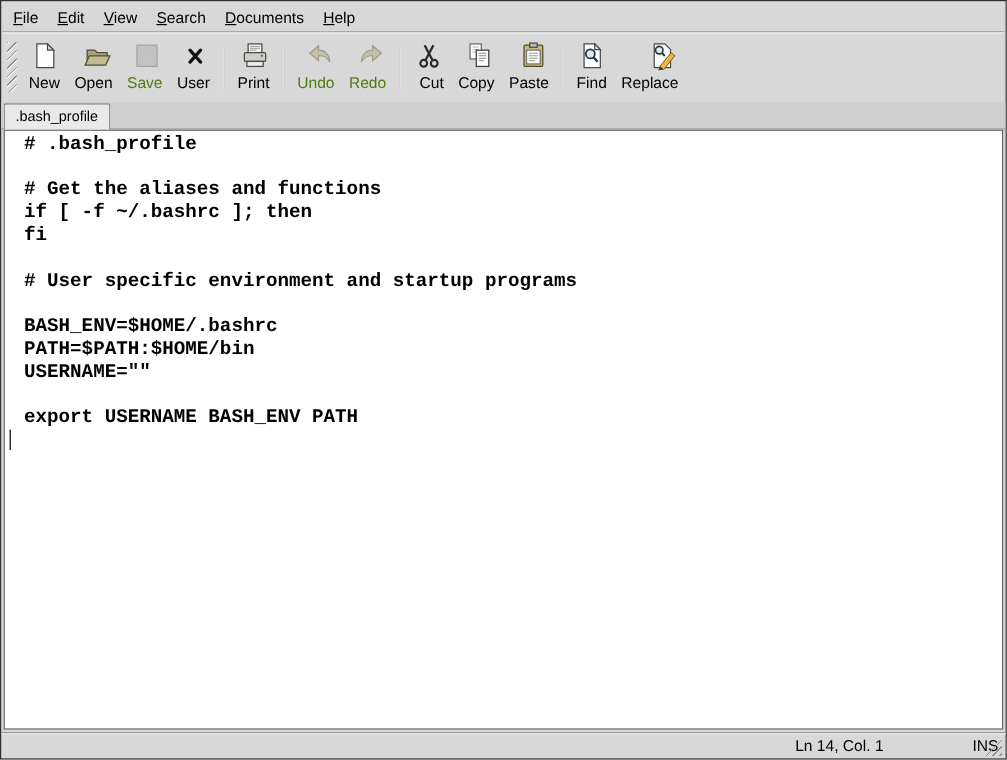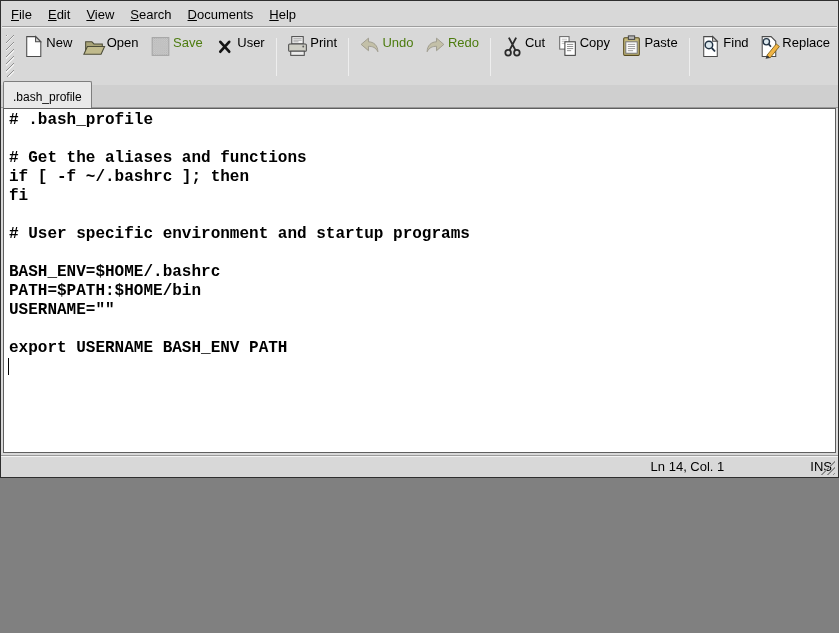"File" .window { height: 478px -> 633px }
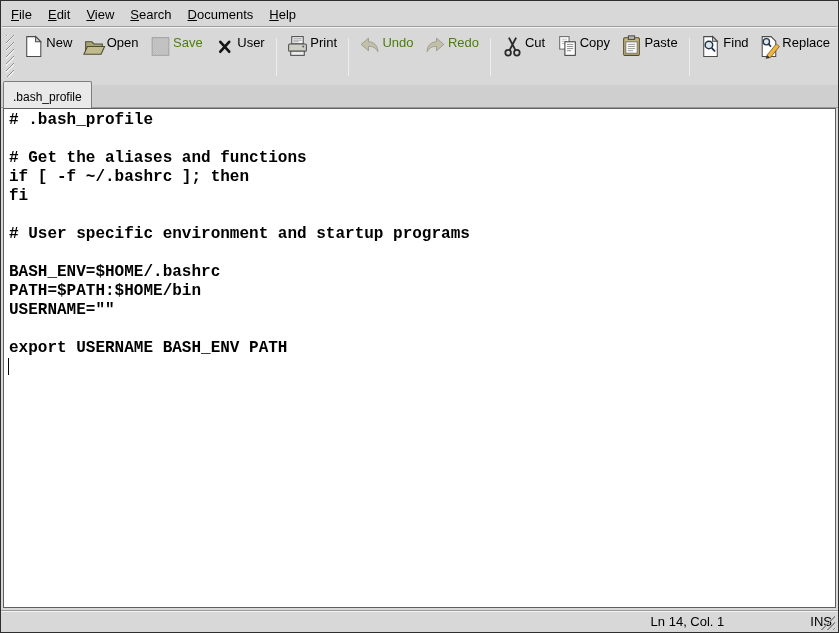"New" .tbtn { align-items: flex-start -> flex-end; flex-direction: row -> column }
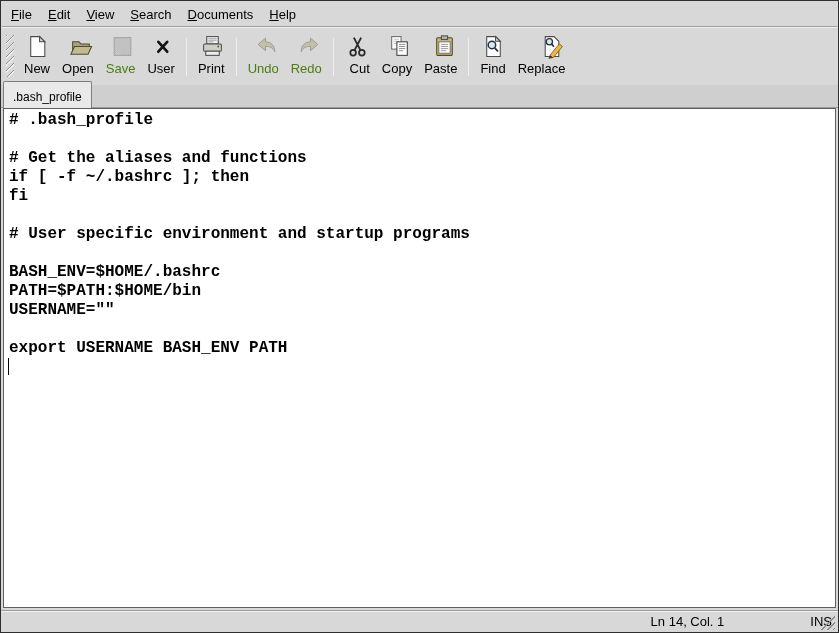".bash_profile" .tab { padding: 8px 9px 4px 9px -> 3px 9px 4px 9px }
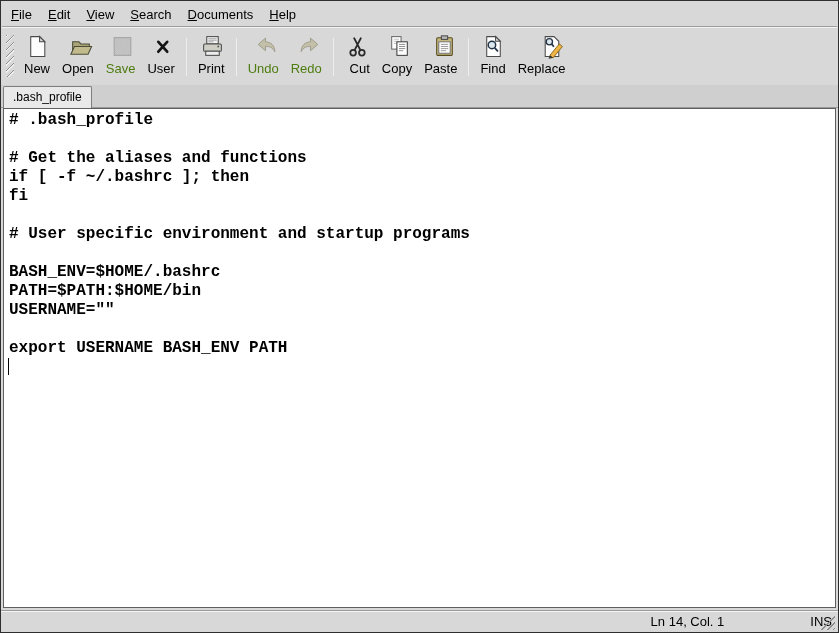"# .bash_profile" .editor { padding: 2px 0 0 5px -> 2px 0 0 16px }
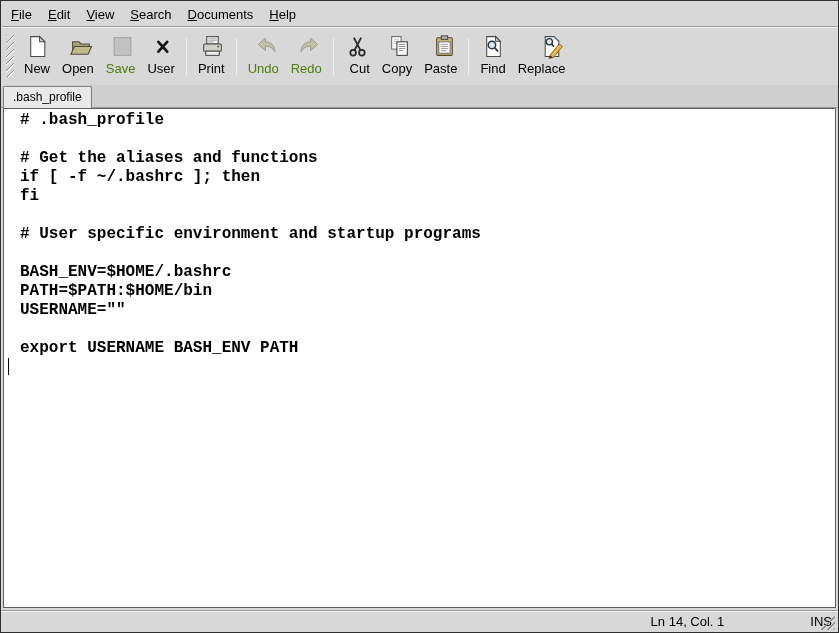"Ln 14, Col. 1" .statusbar { gap: 12px -> none }
